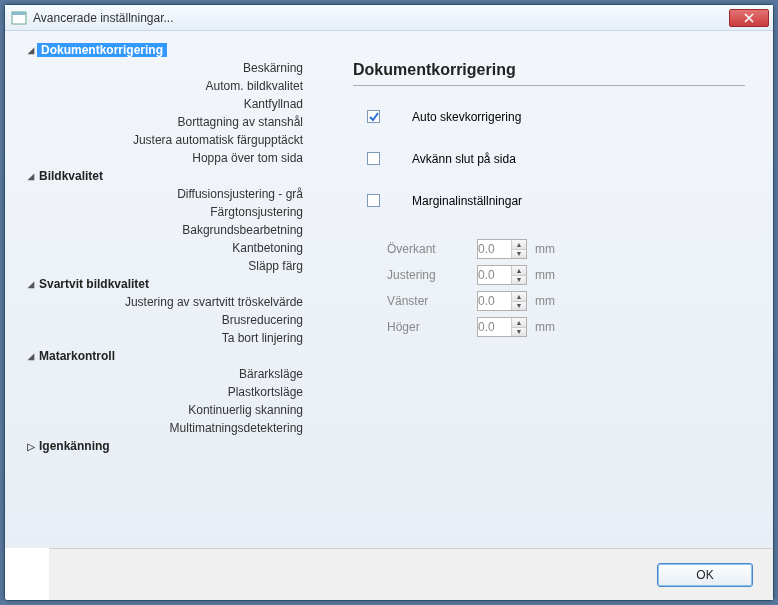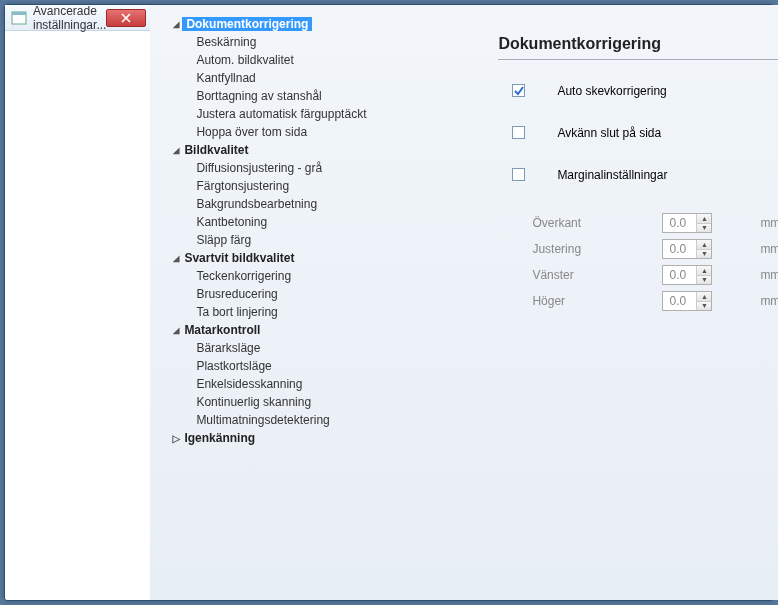"Avancerade inställningar..." .window { flex-direction: row -> column }
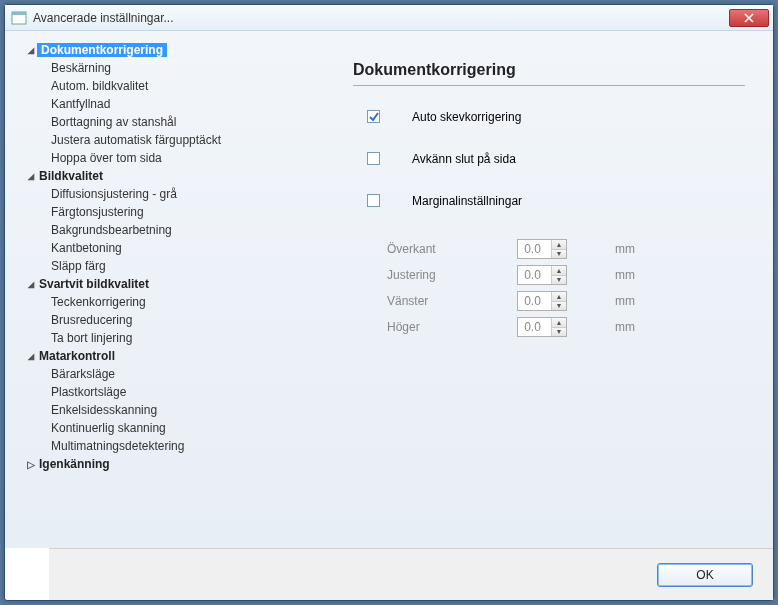"Beskärning" .tree-child { justify-content: none -> flex-end }
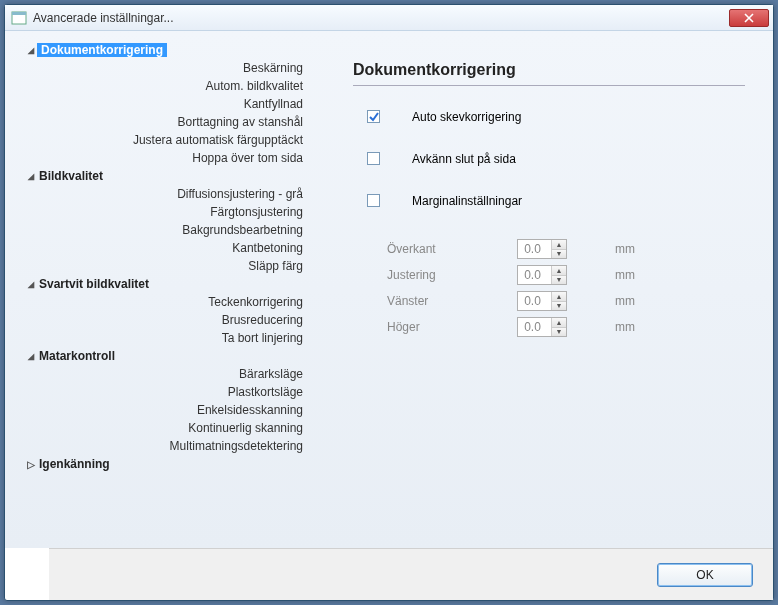"Överkant" .margin-row { gap: 40px -> none }
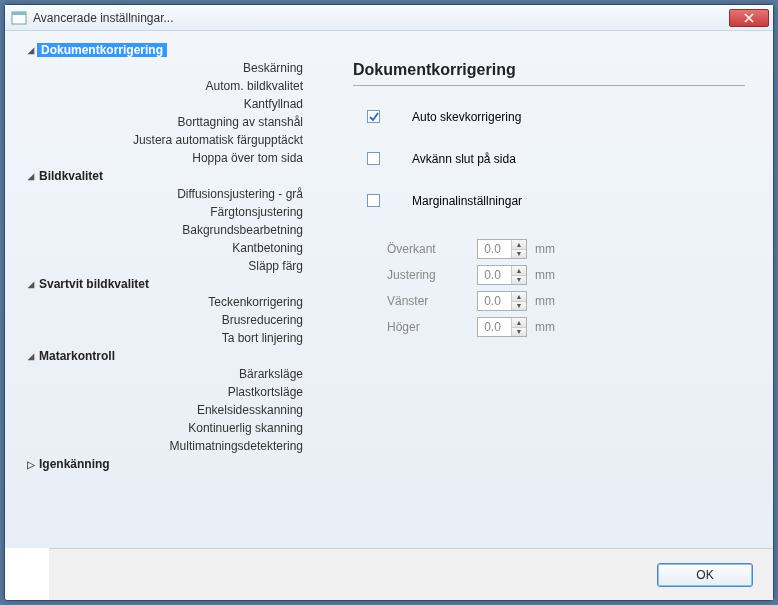"0.0" .spinner-value { text-align: center -> left }
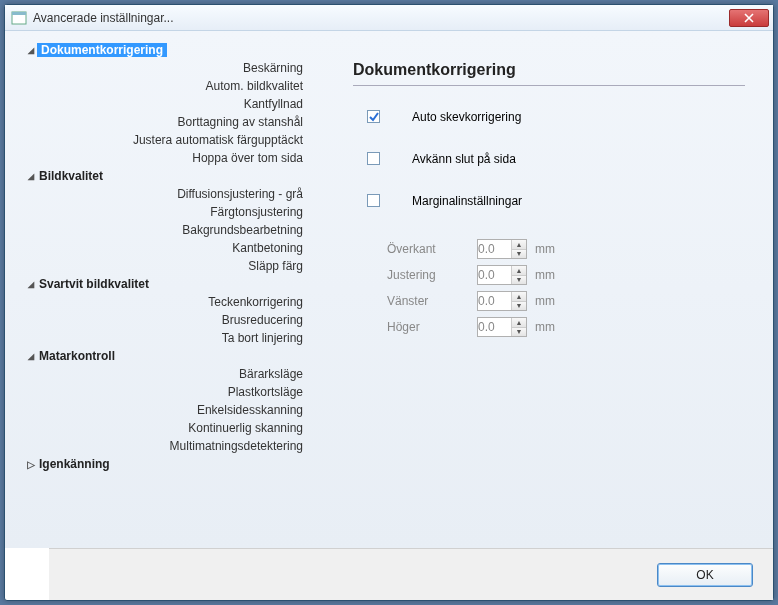"Justering av svartvitt tröskelvärde" div.tree-child { html: none -> <div> <span>Justering av svartvitt tröskelvärde</span> </div> }
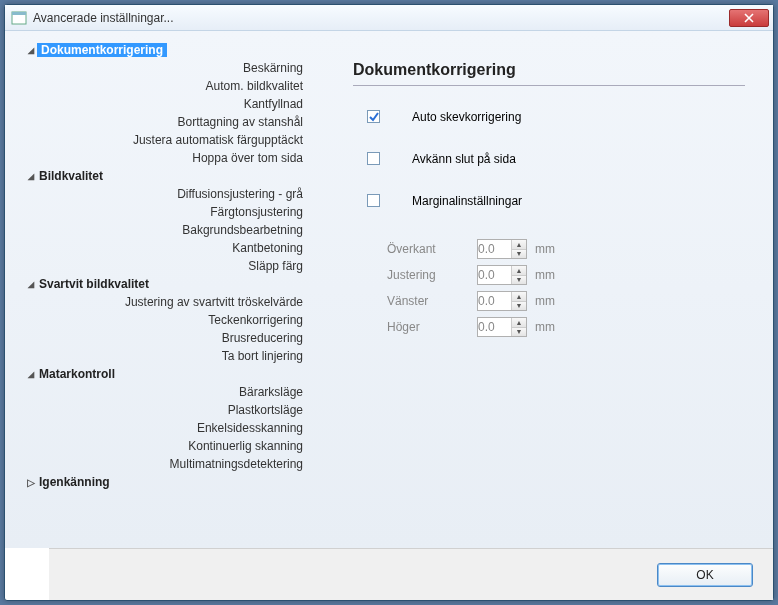"Teckenkorrigering" div.tree-child { html: <div> <span>Teckenkorrigering</span> </div> -> none }
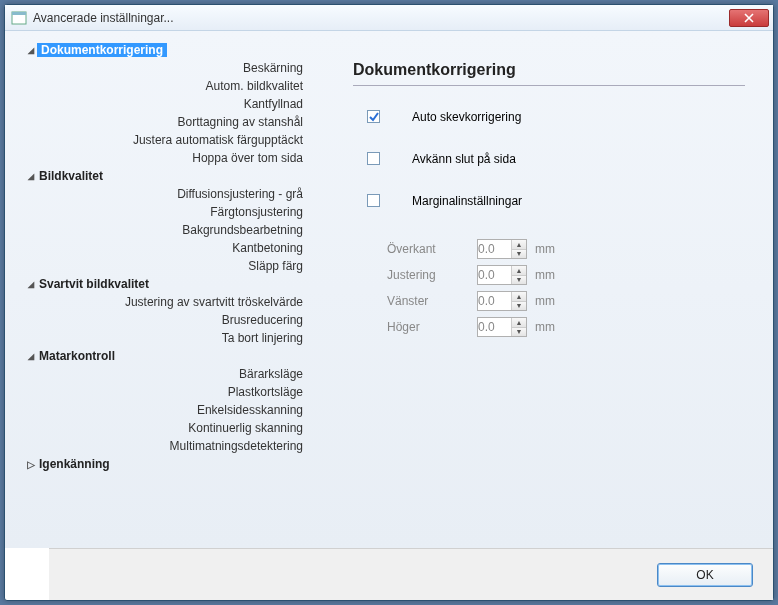"Enkelsidesskanning" div.tree-child { html: <div> <span>Enkelsidesskanning</span> </div> -> none }
